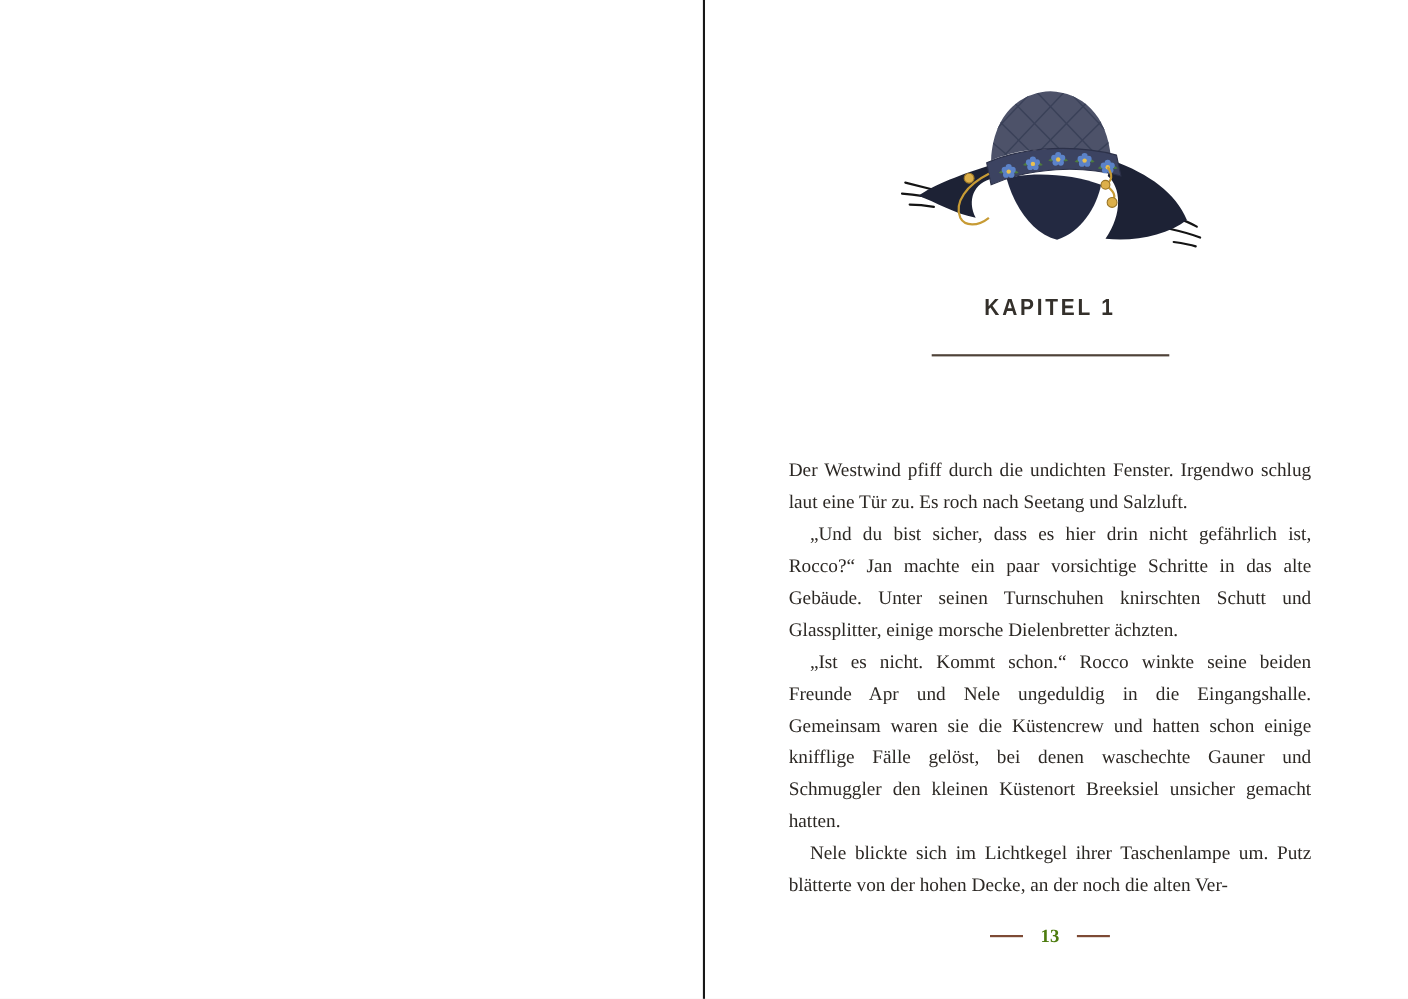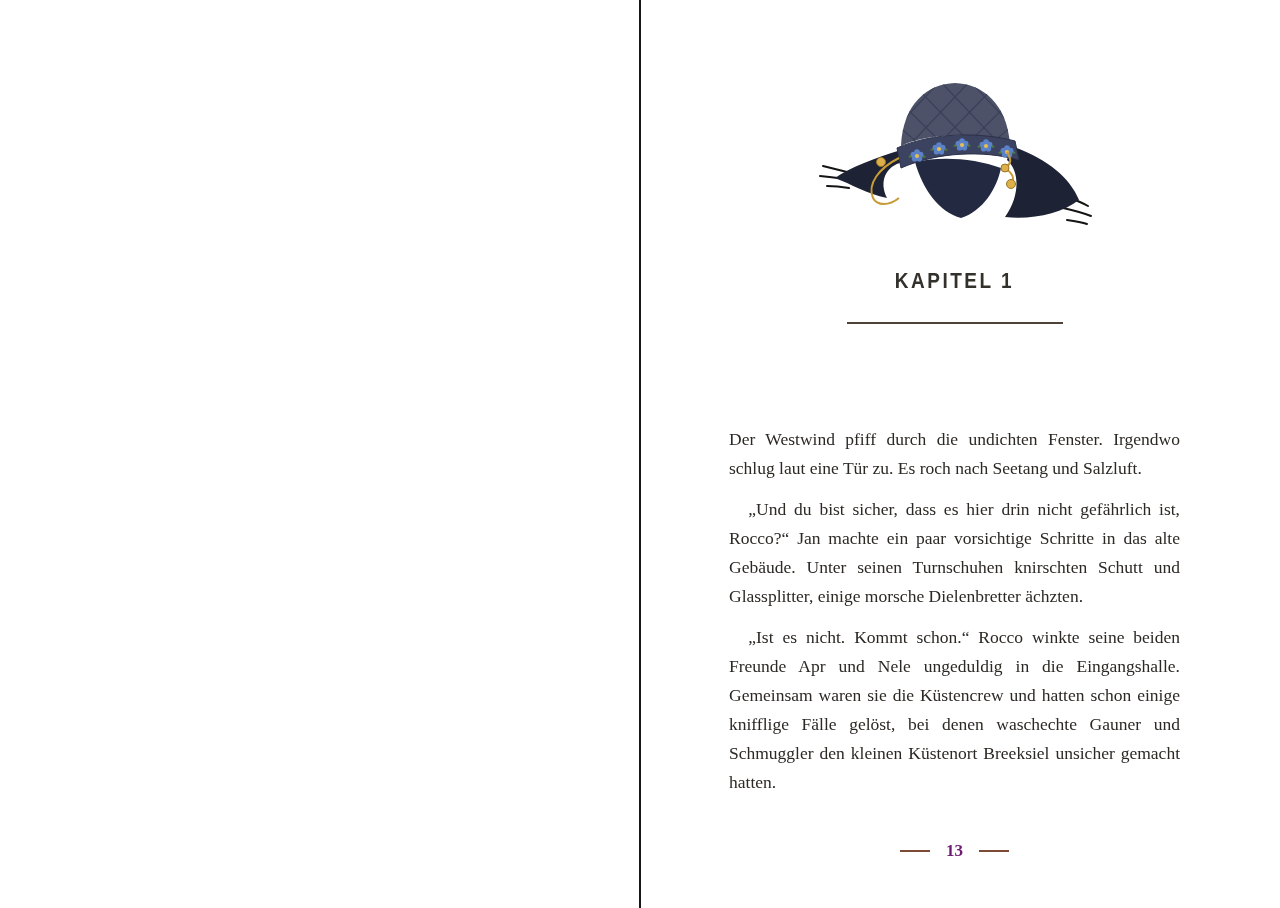"Der Westwind pfiff durch die" .body p { margin: 12px -> 0 }
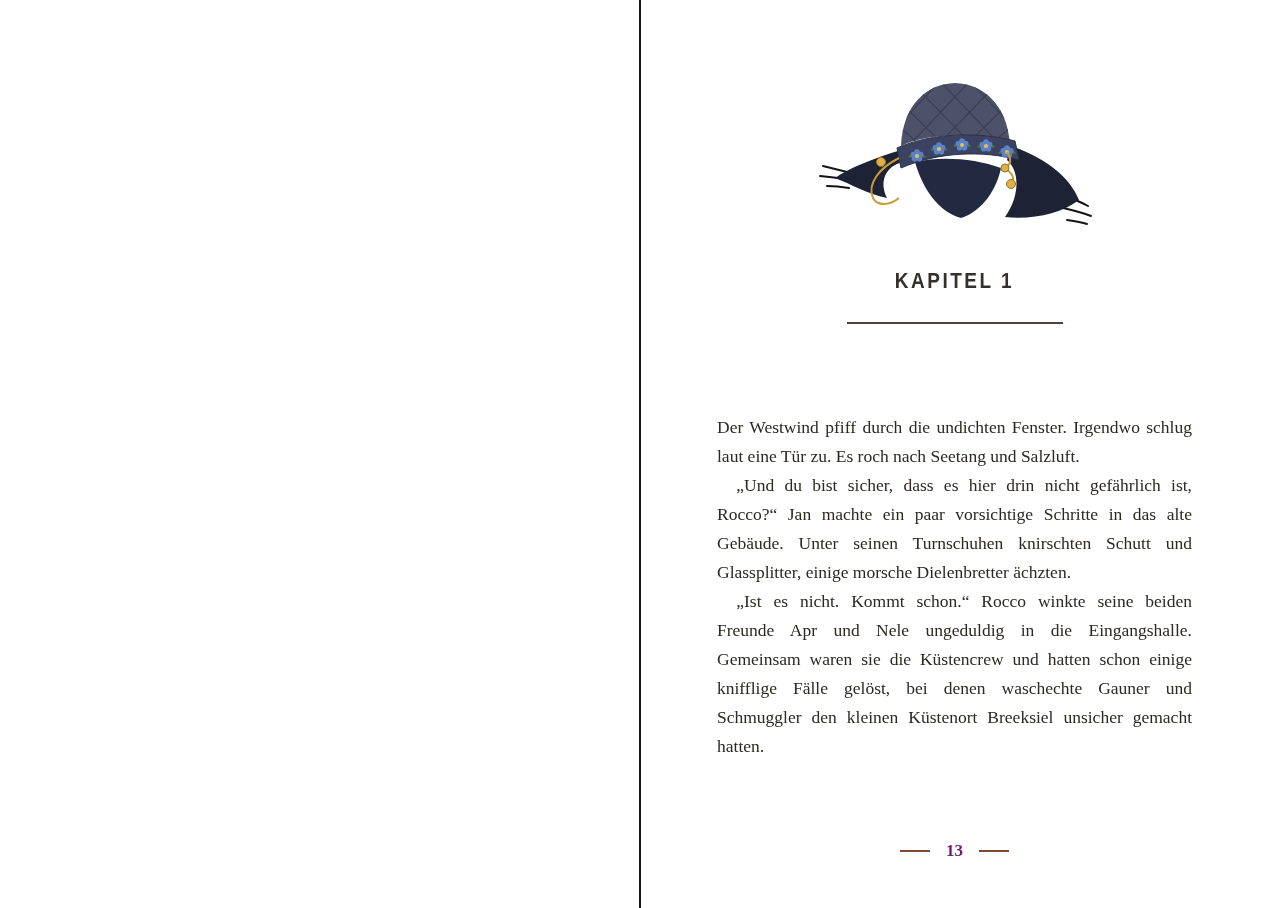"Nele blickte sich im Lichtkegel" p { html: none -> <p>Nele blickte sich im Lichtkegel ihrer Taschenlampe um. Putz blätterte von der hohen Decke, an der noch die alten Ver-</p> }
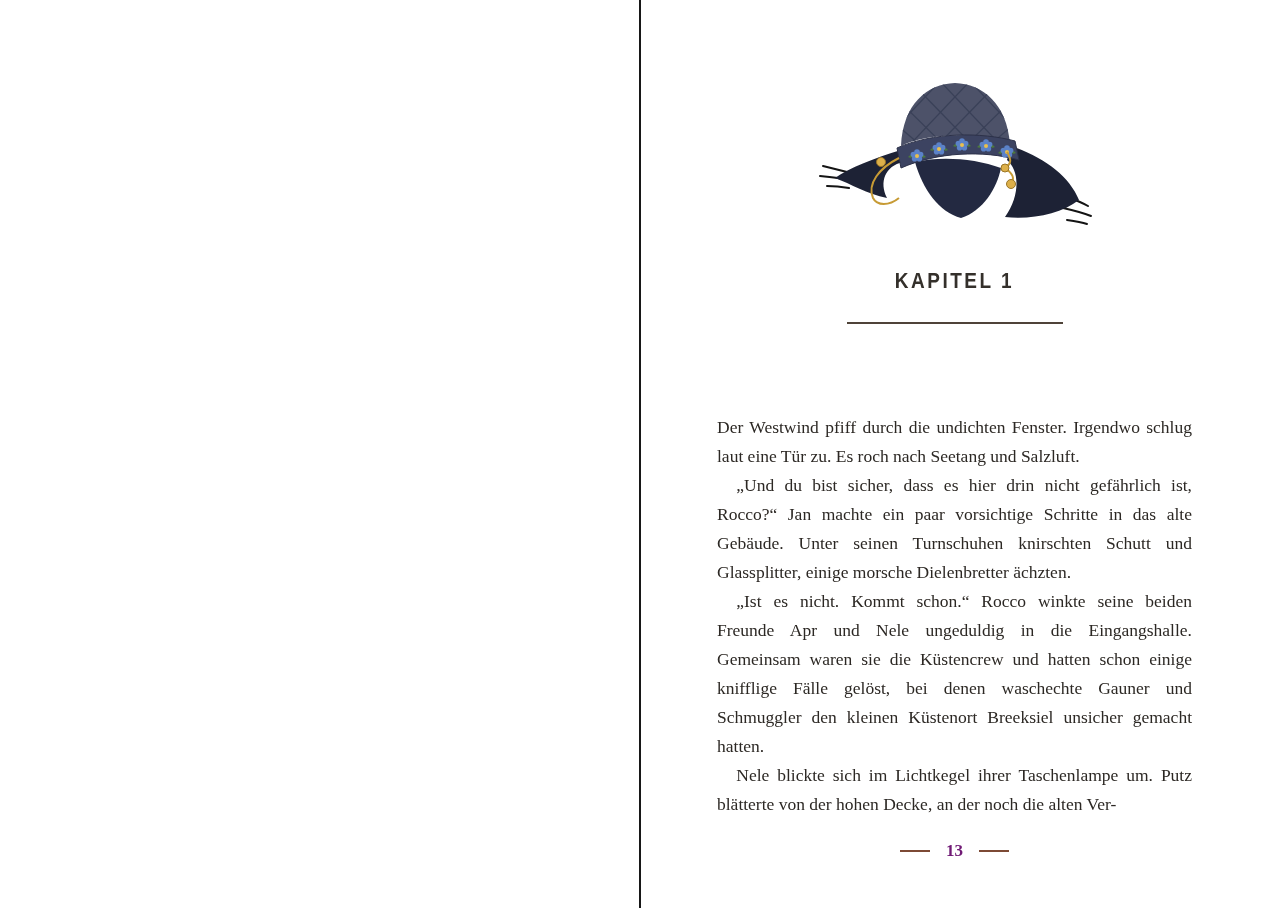"13" .page-num { color: #701a75 -> #4d7c0f }
